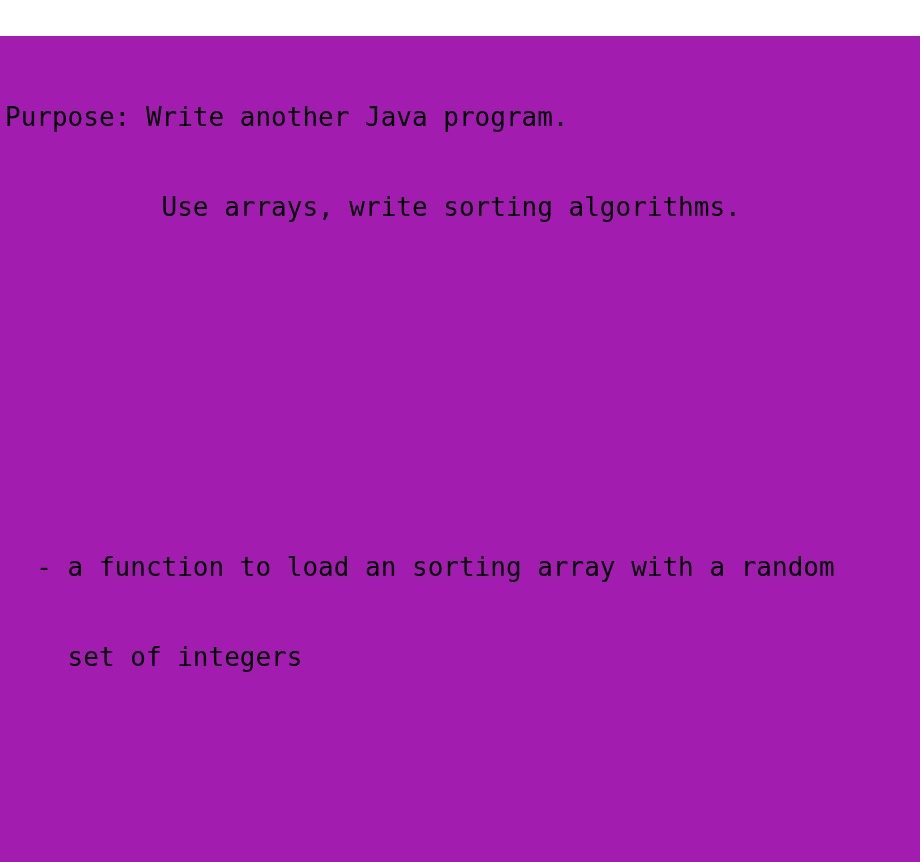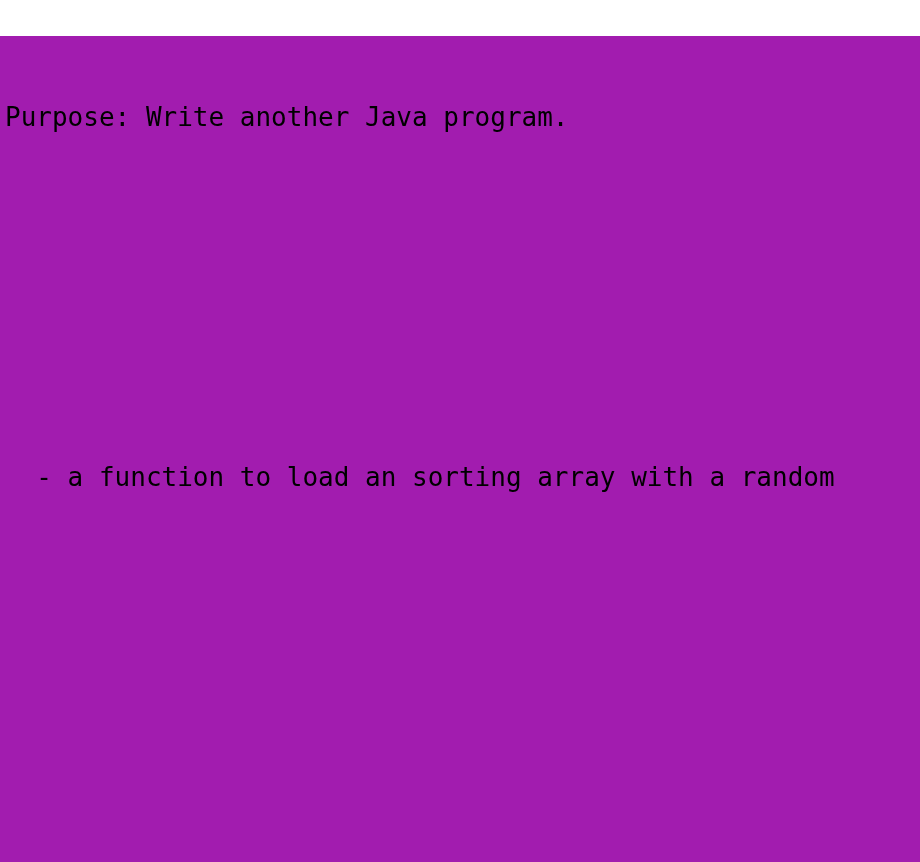"Use arrays, write sorting algorithms." span.txtline { html: none -> <span> Use arrays, write sorting algorithms.</span> }
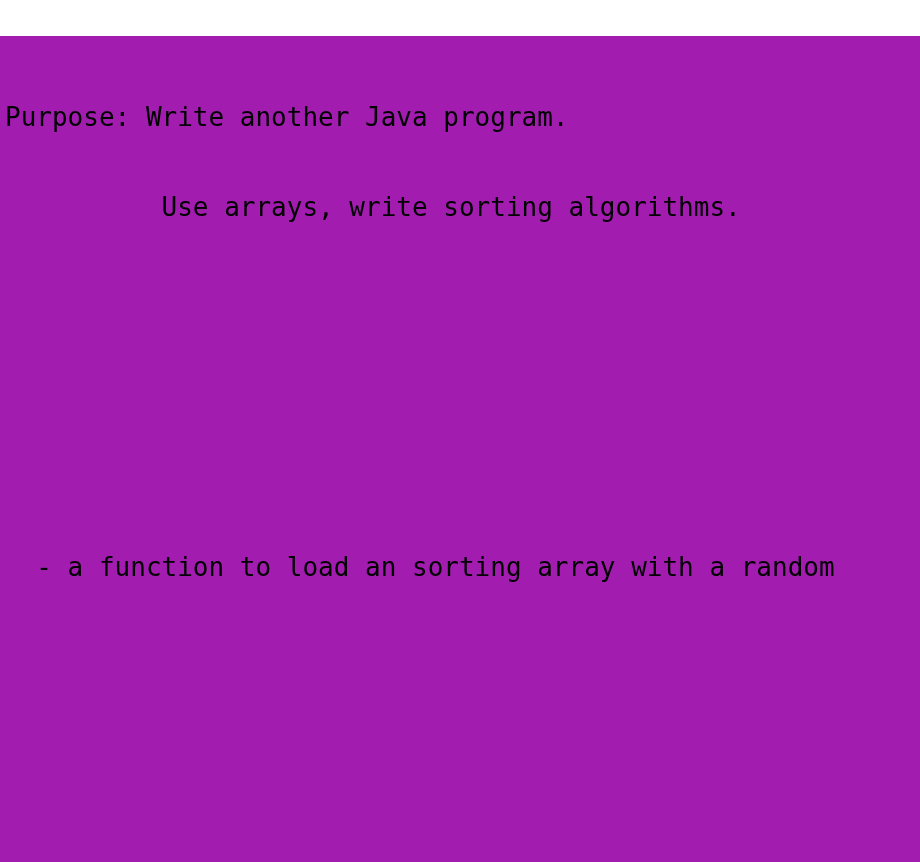"set of integers" span.txtline { html: none -> <span> set of integers</span> }
